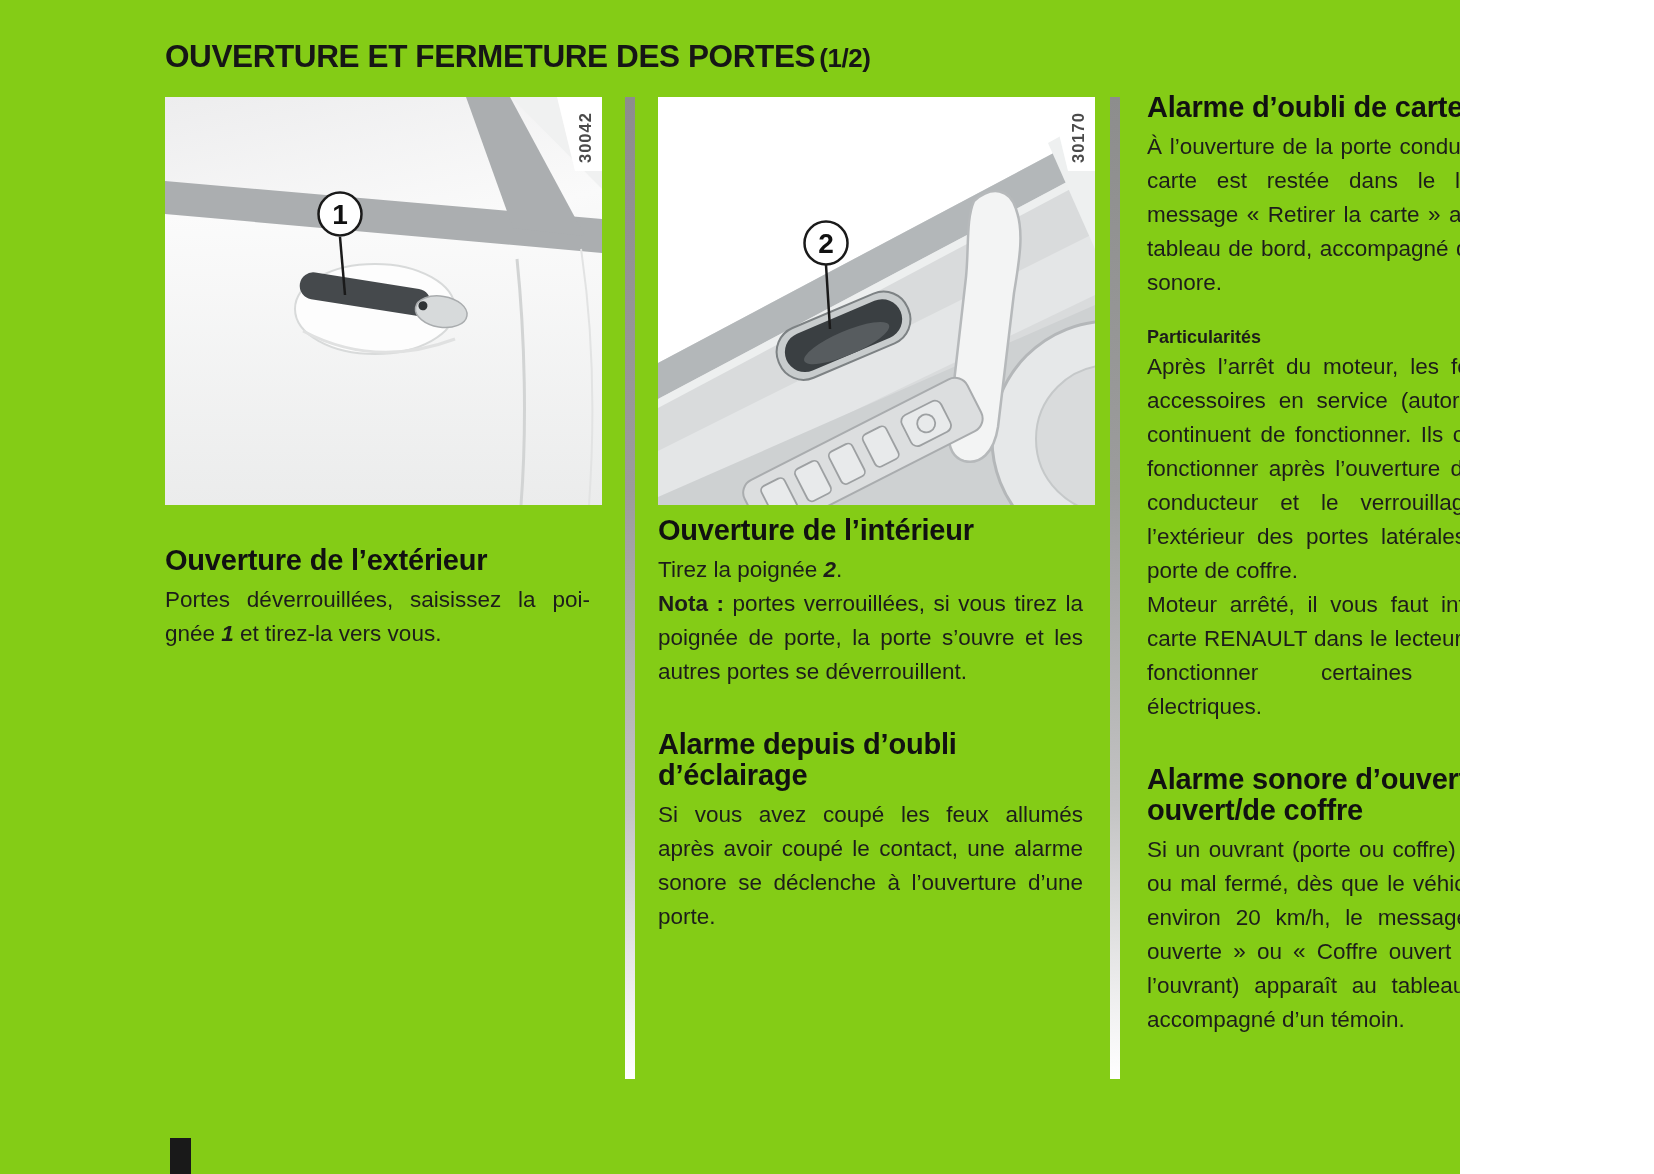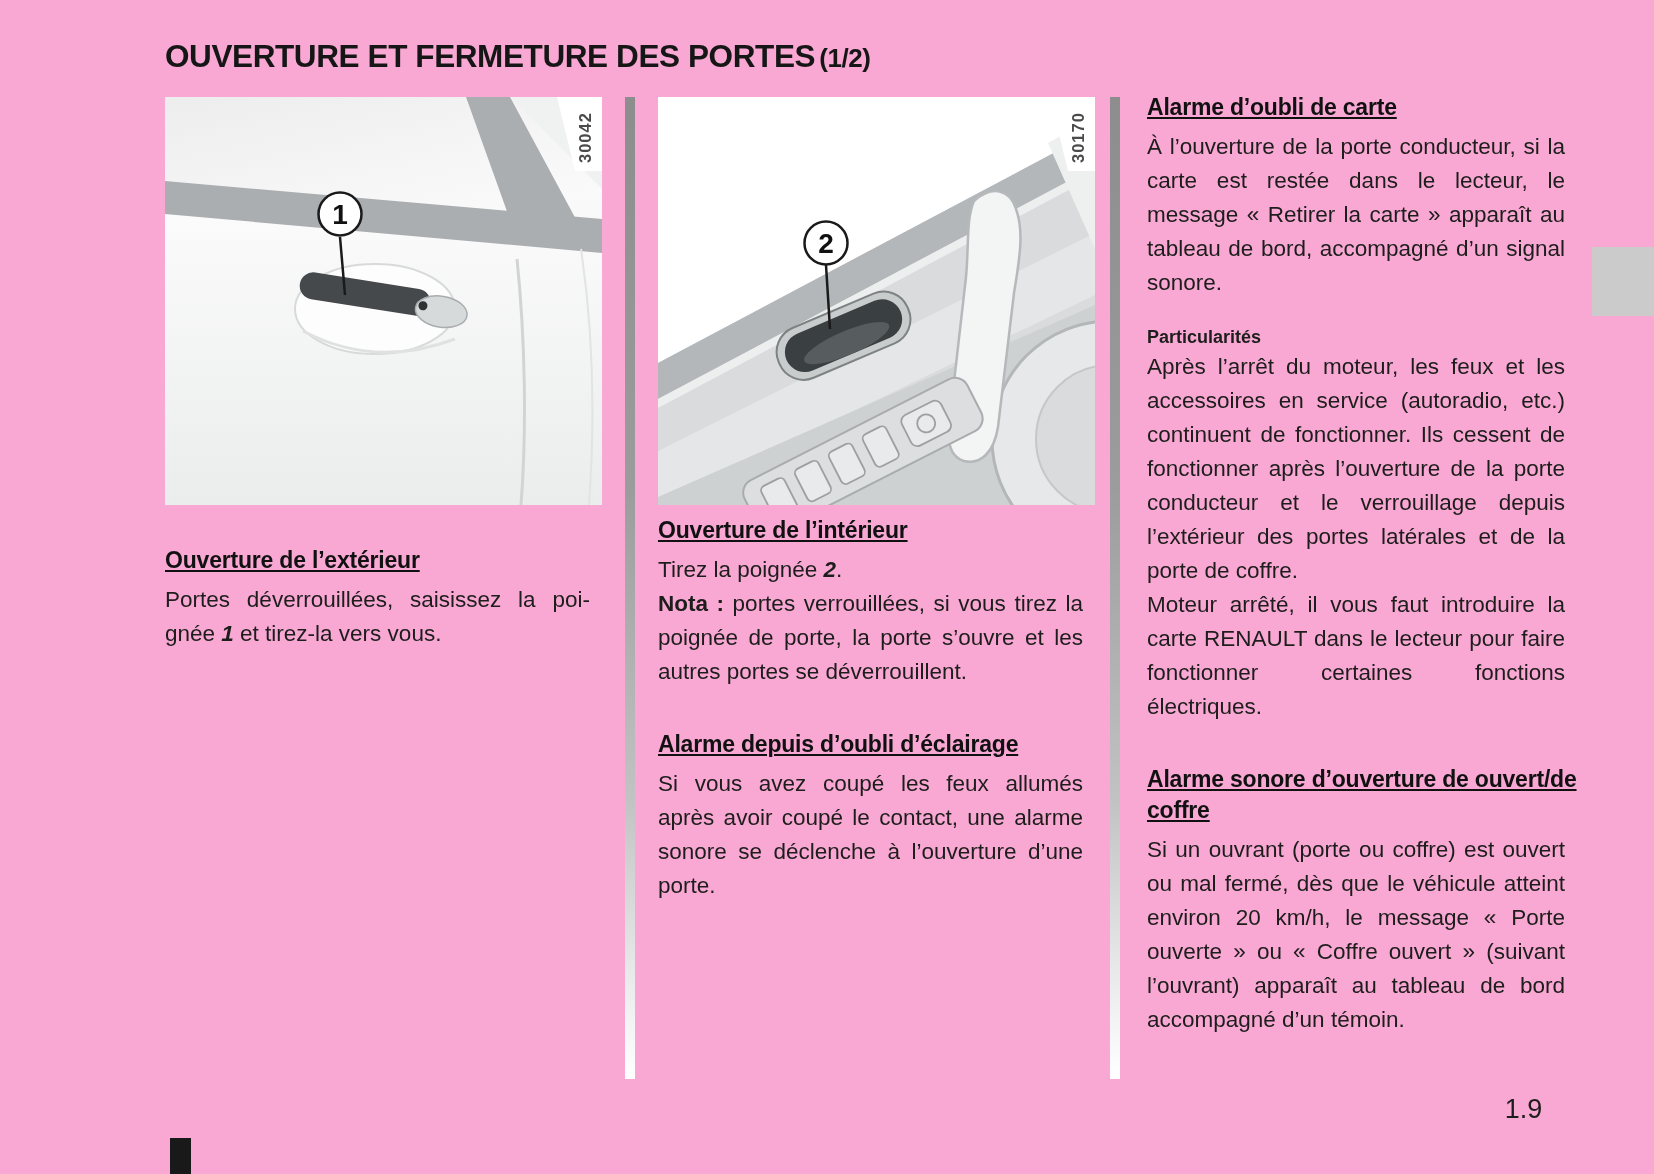"OUVERTURE ET FERMETURE DES PORTES" .page { background: #f9a8d4 -> #84cc16; width: 1654px -> 1460px }
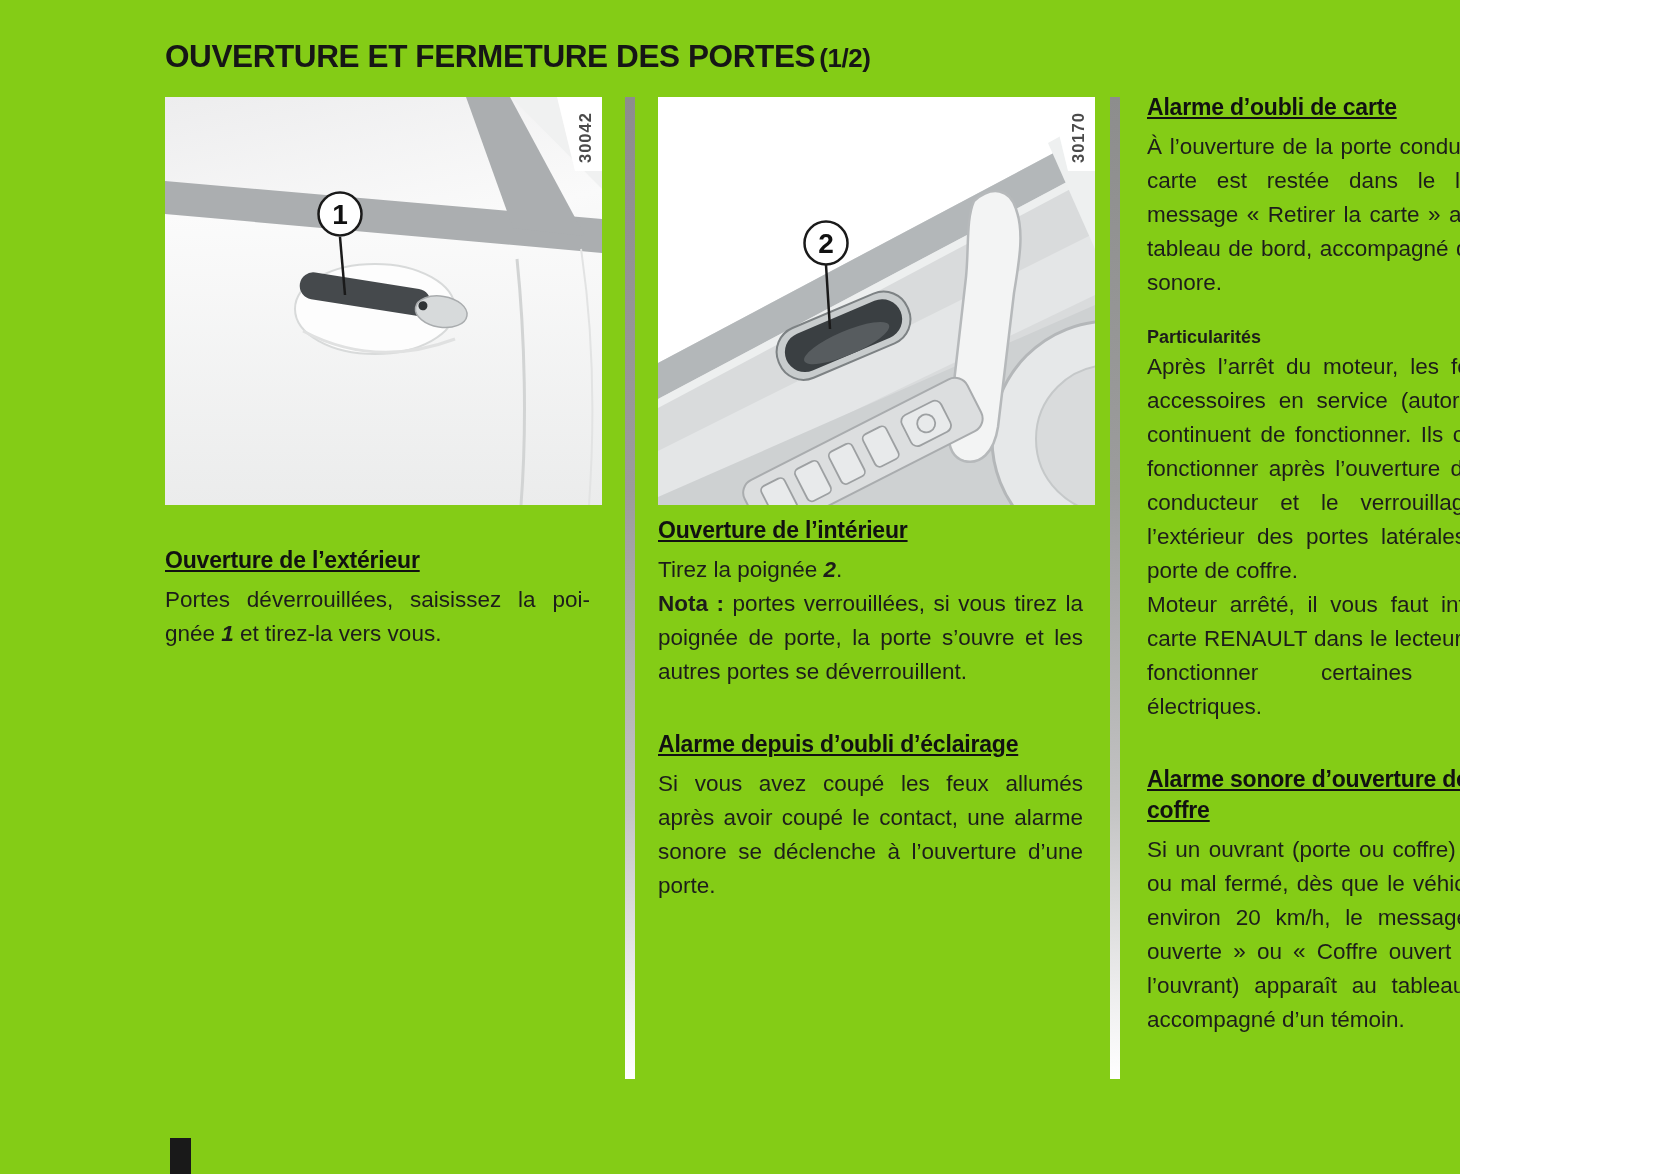"Alarme d’oubli de carte" h2 { font-size: 23px -> 29px; text-decoration: underline -> none }
